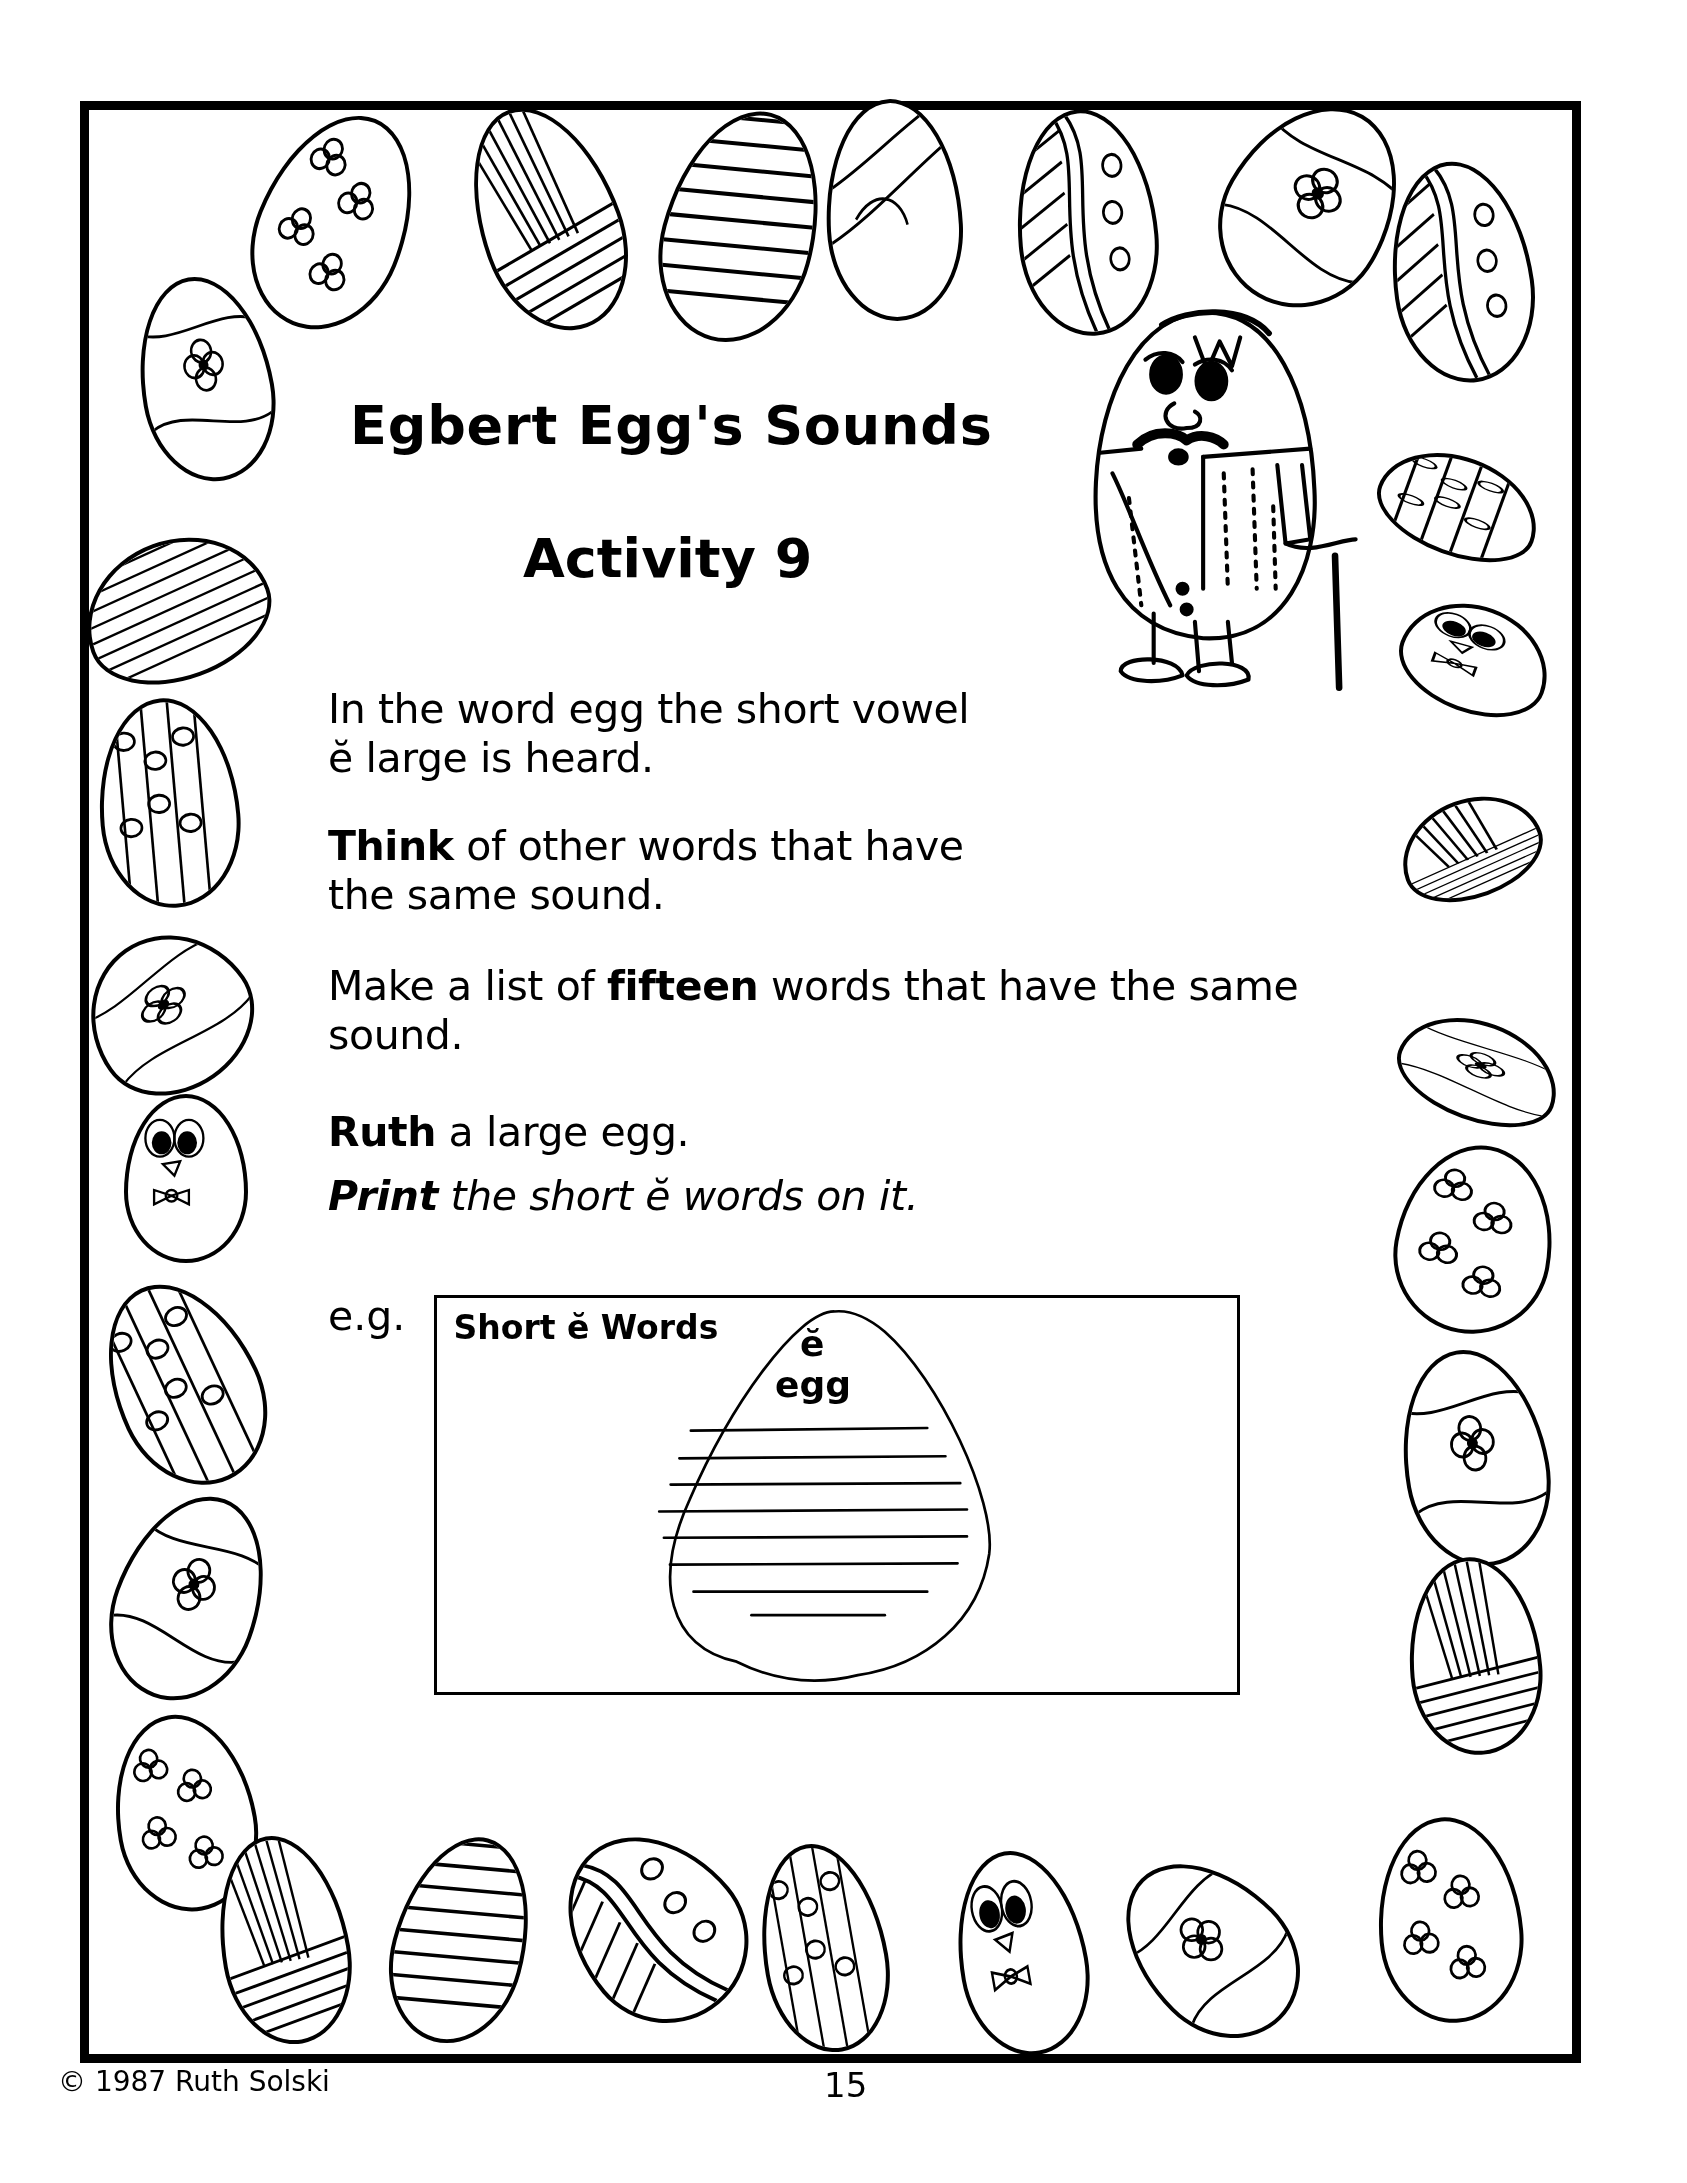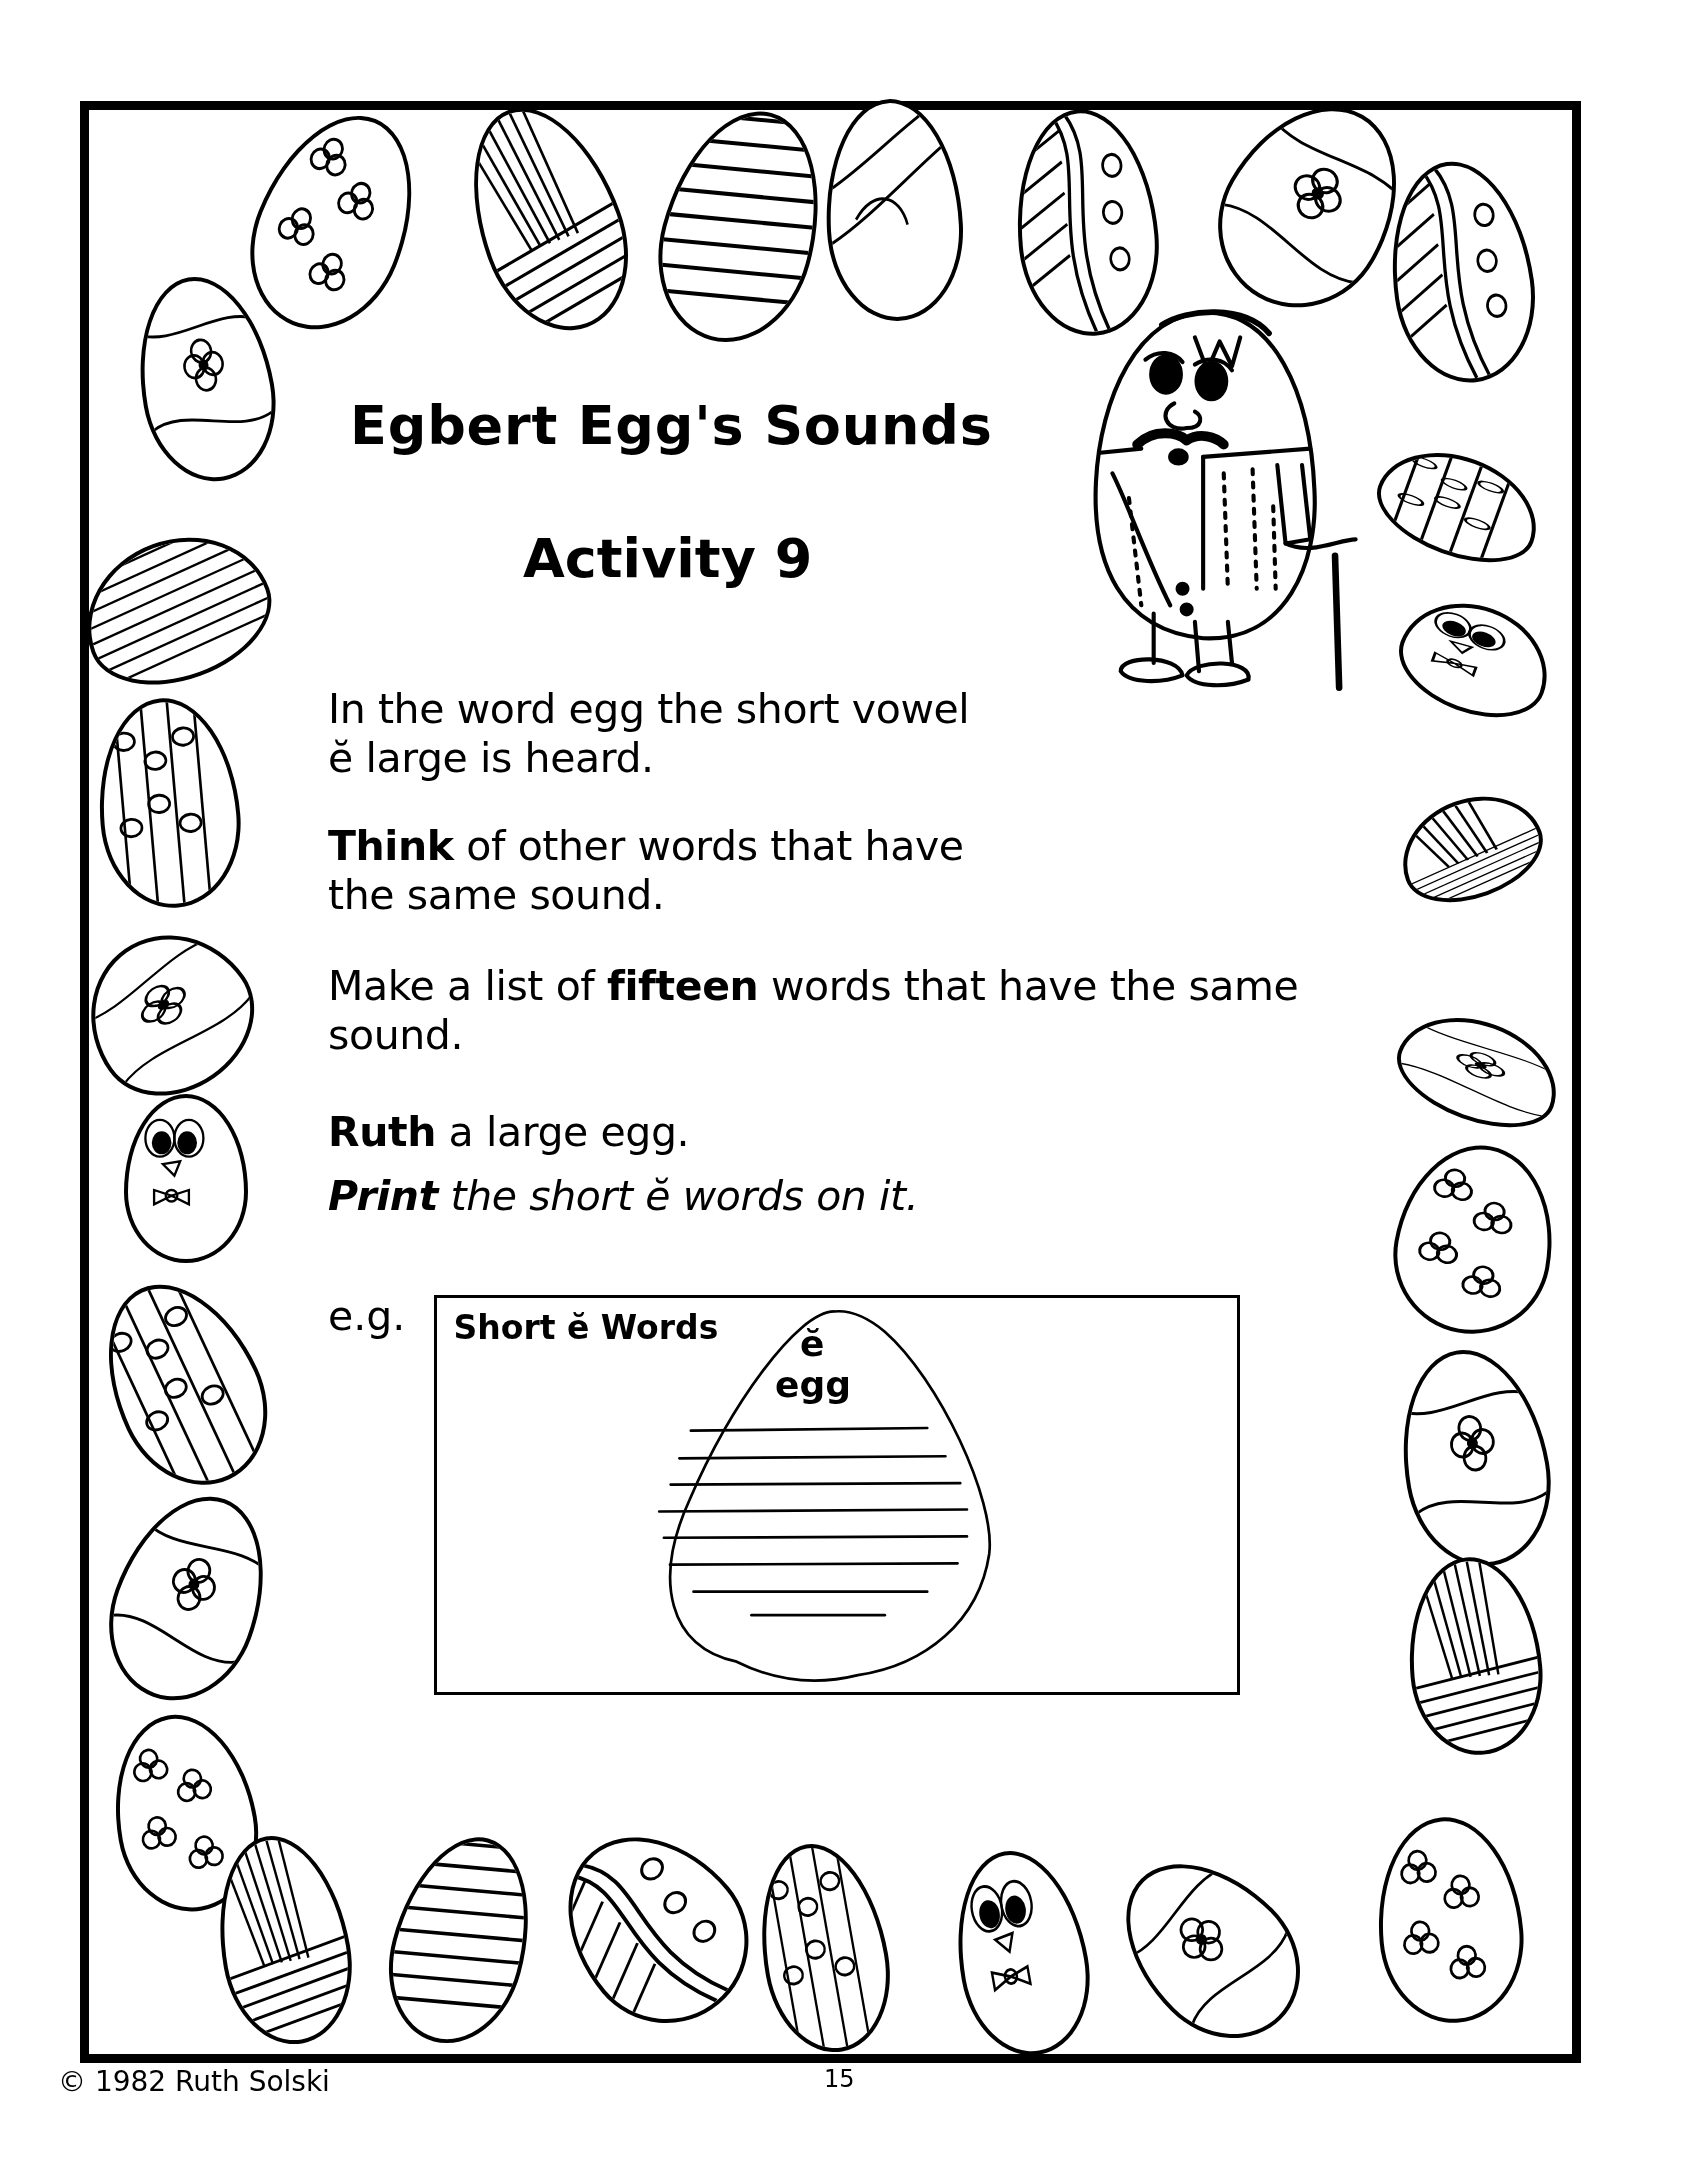"© 1982 Ruth Solski" div.footer-left { text: 1982 -> 1987 }
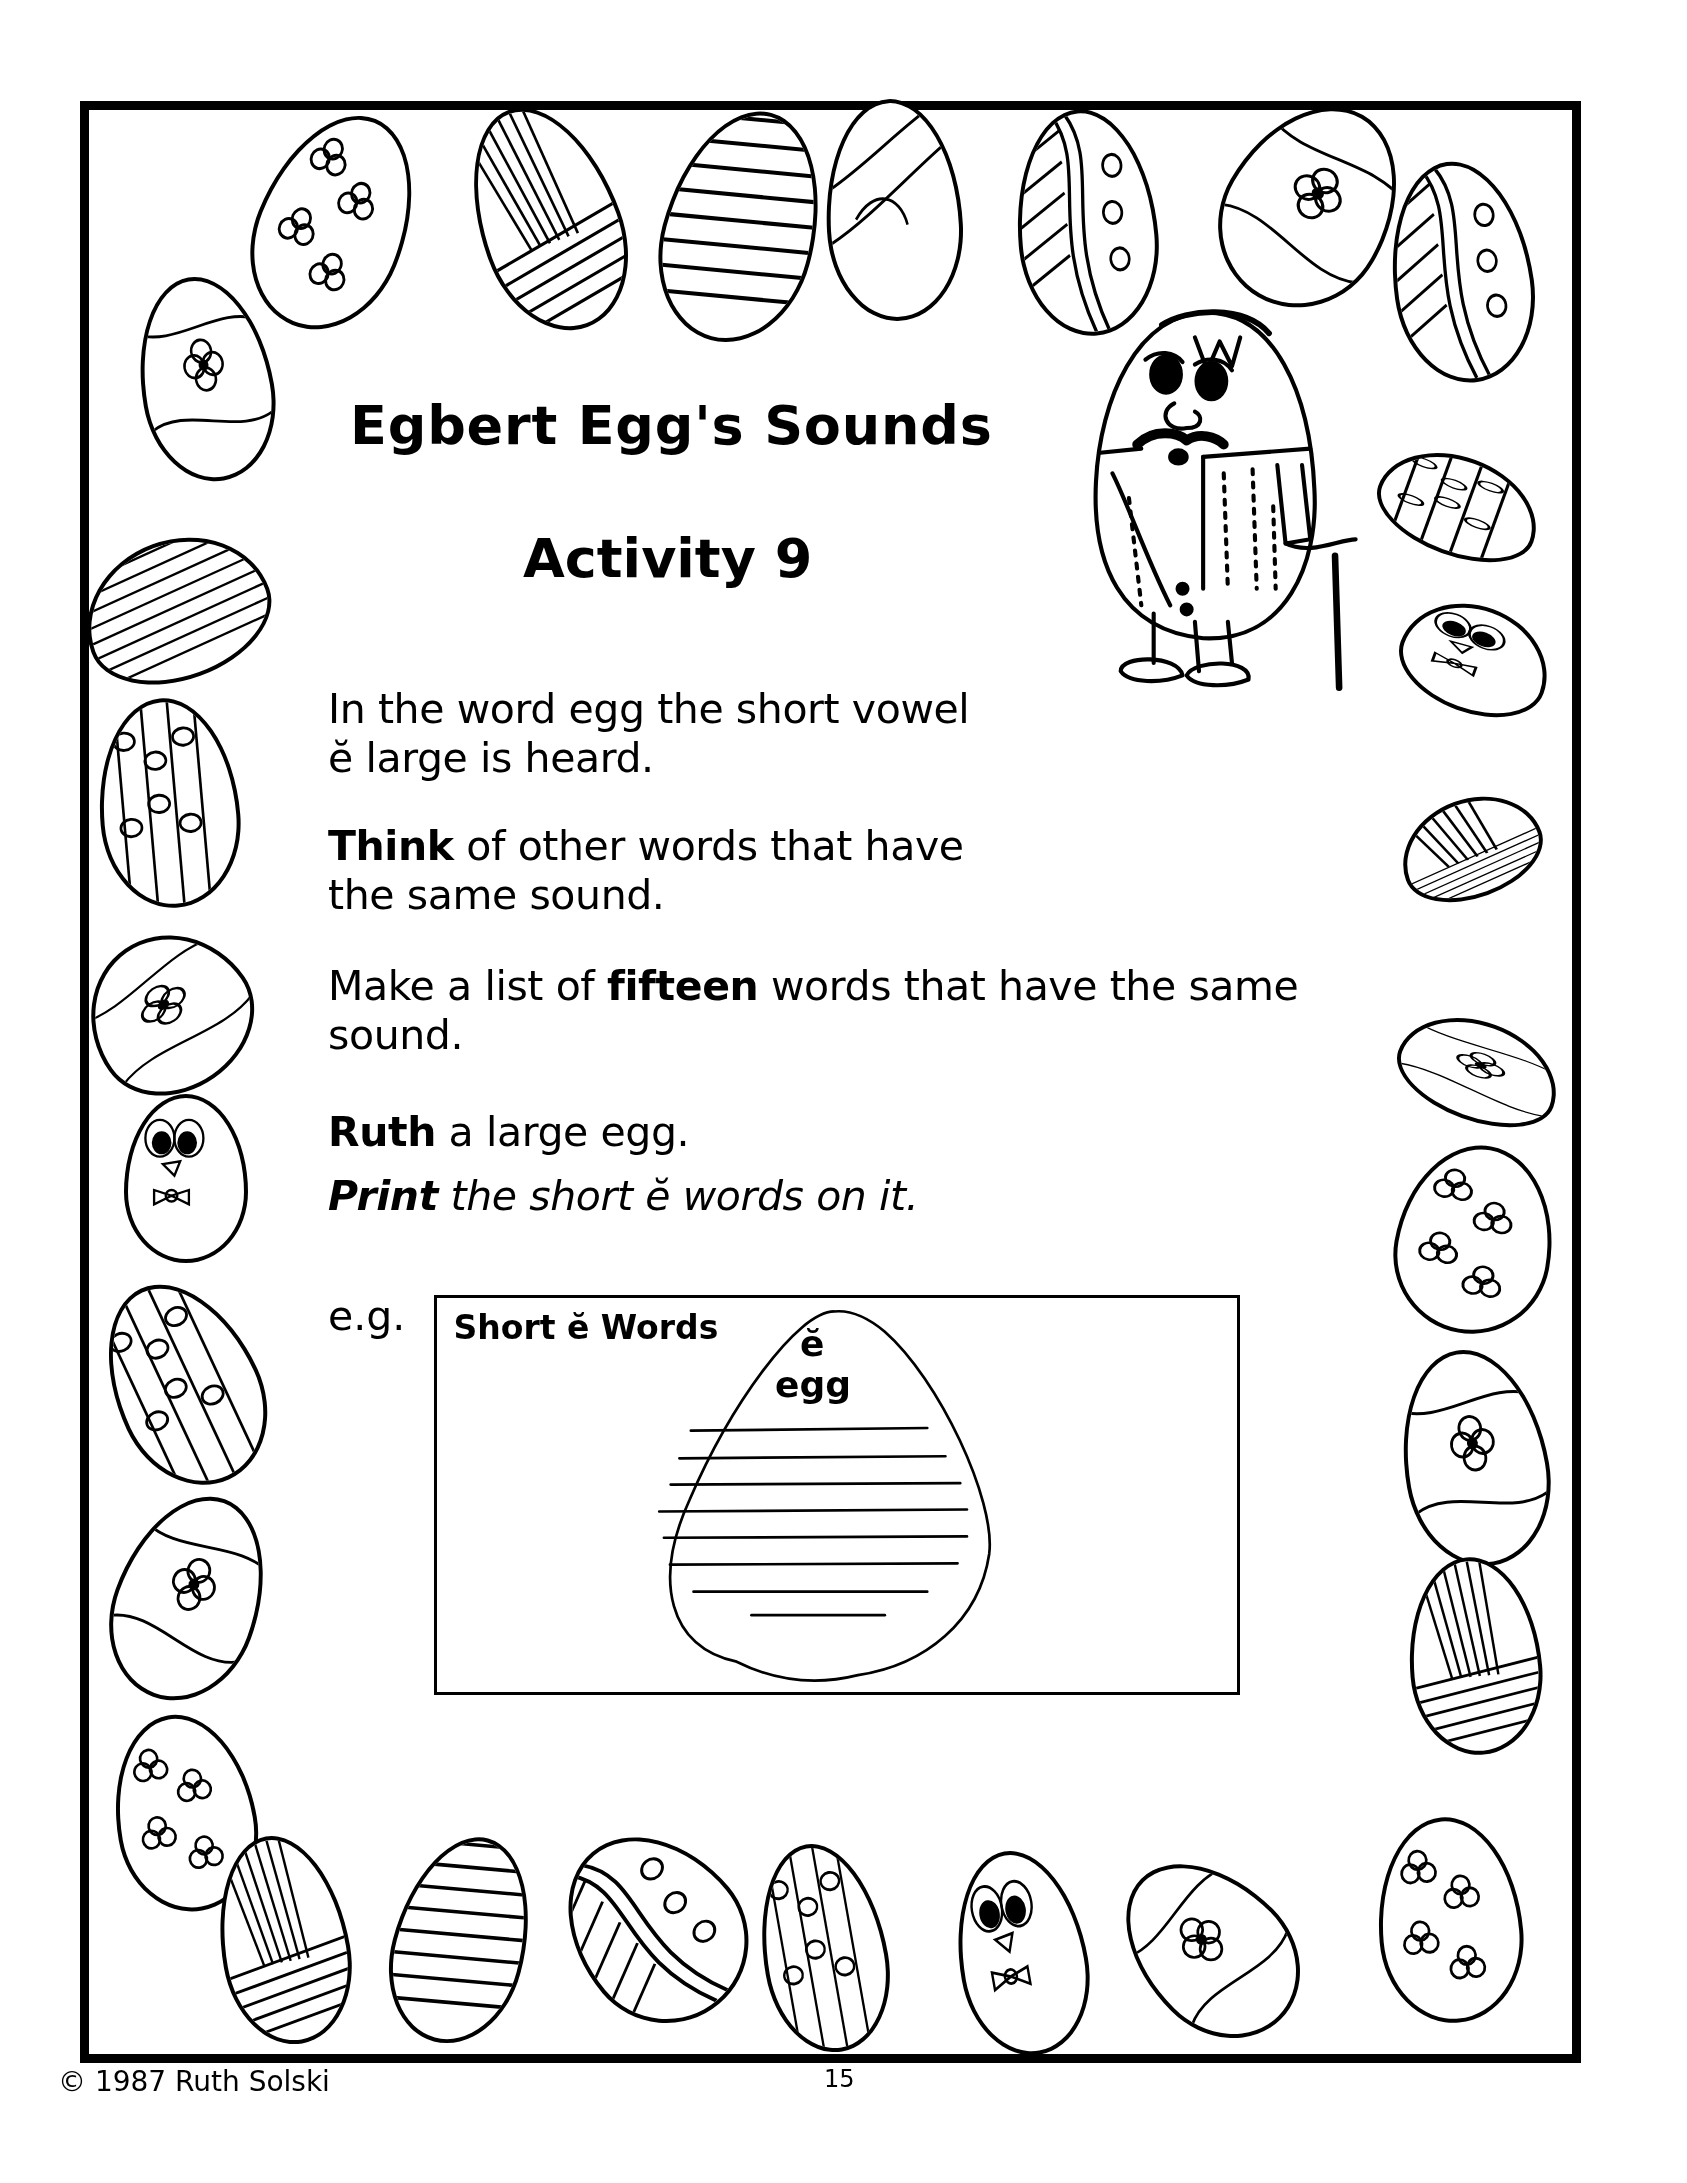"15" .footer-right { font-size: 24px -> 34px }
